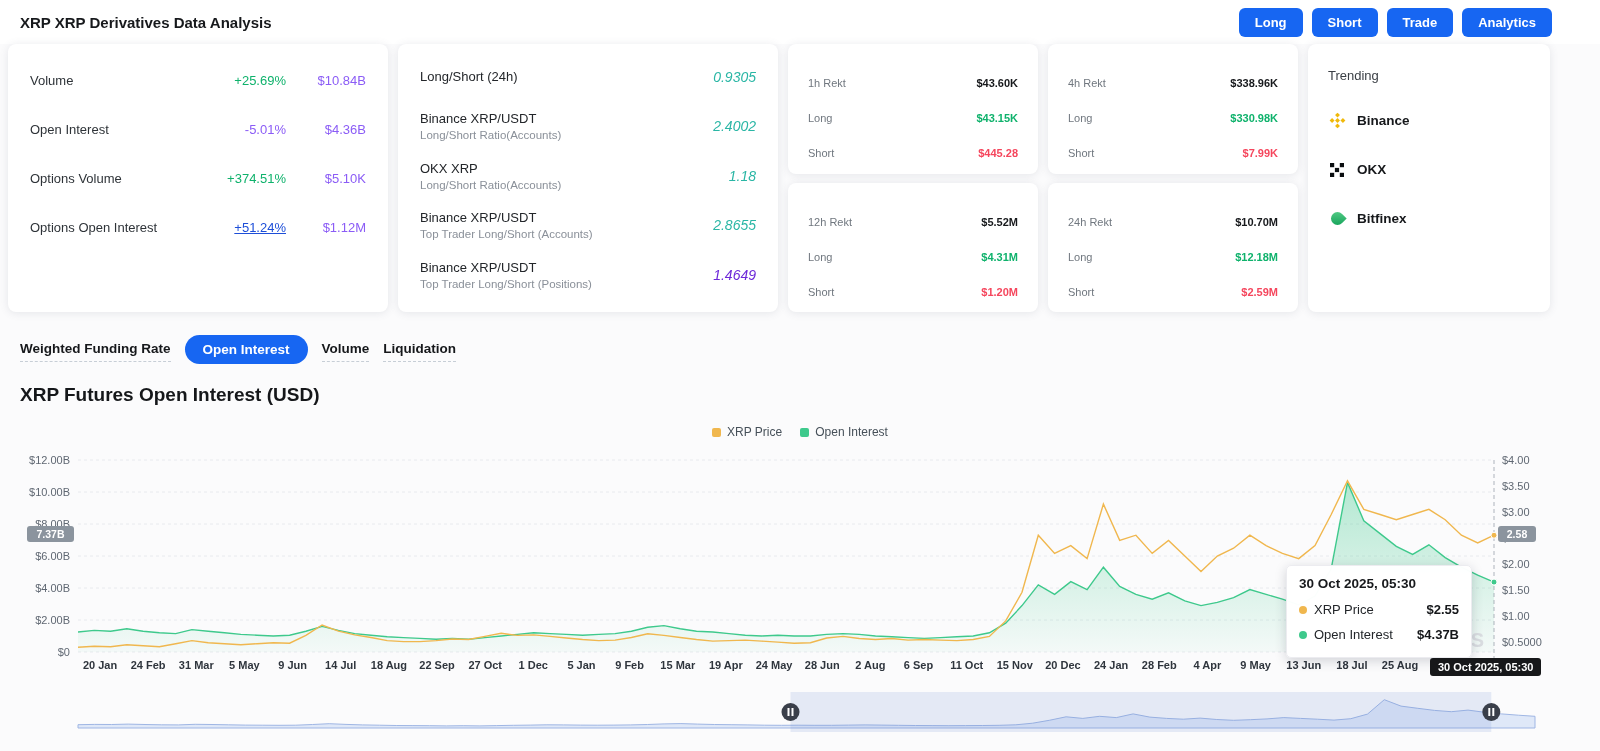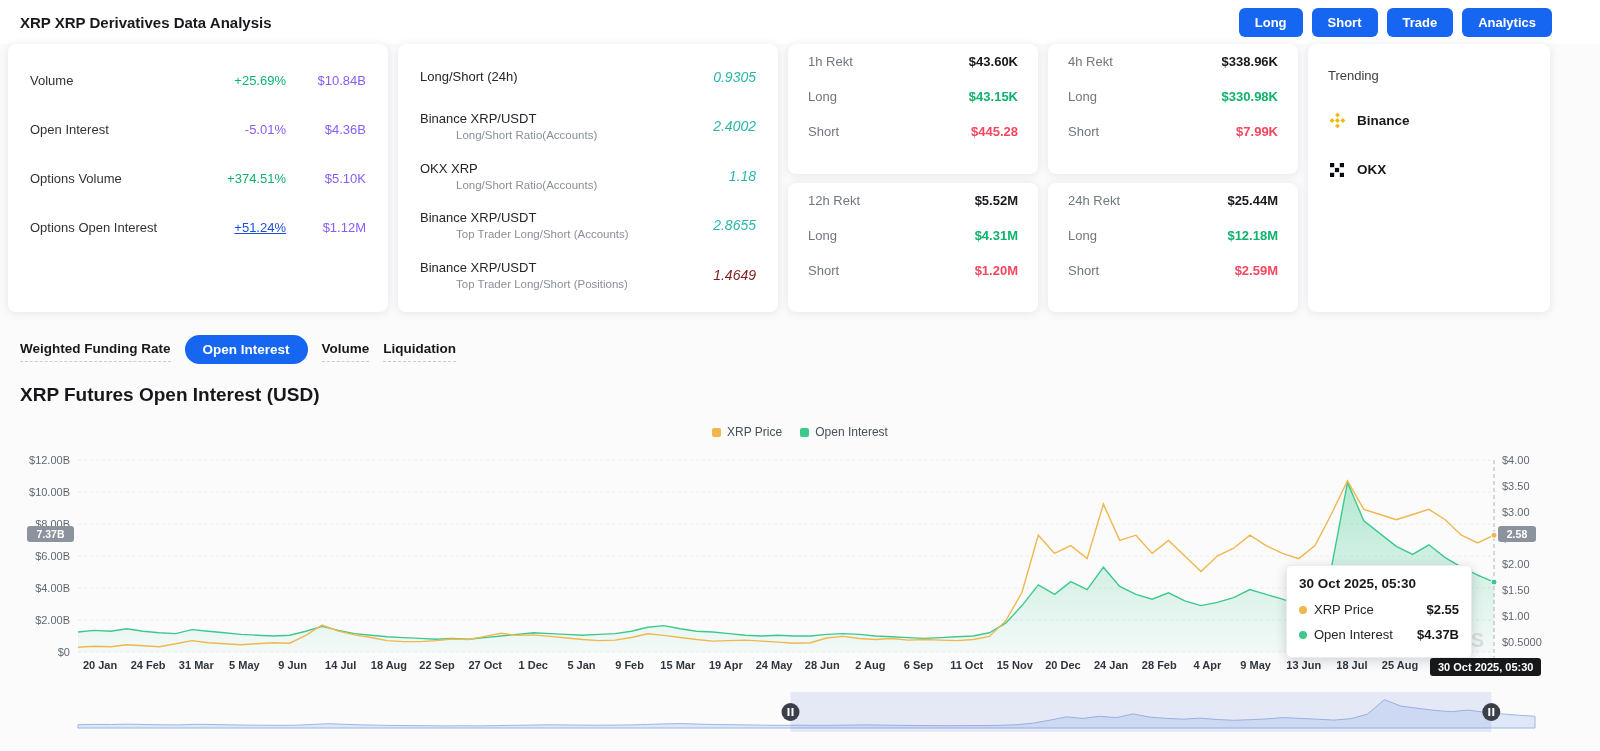"1h Rekt" .krow { align-items: flex-start -> flex-end; font-size: 13px -> 11px }
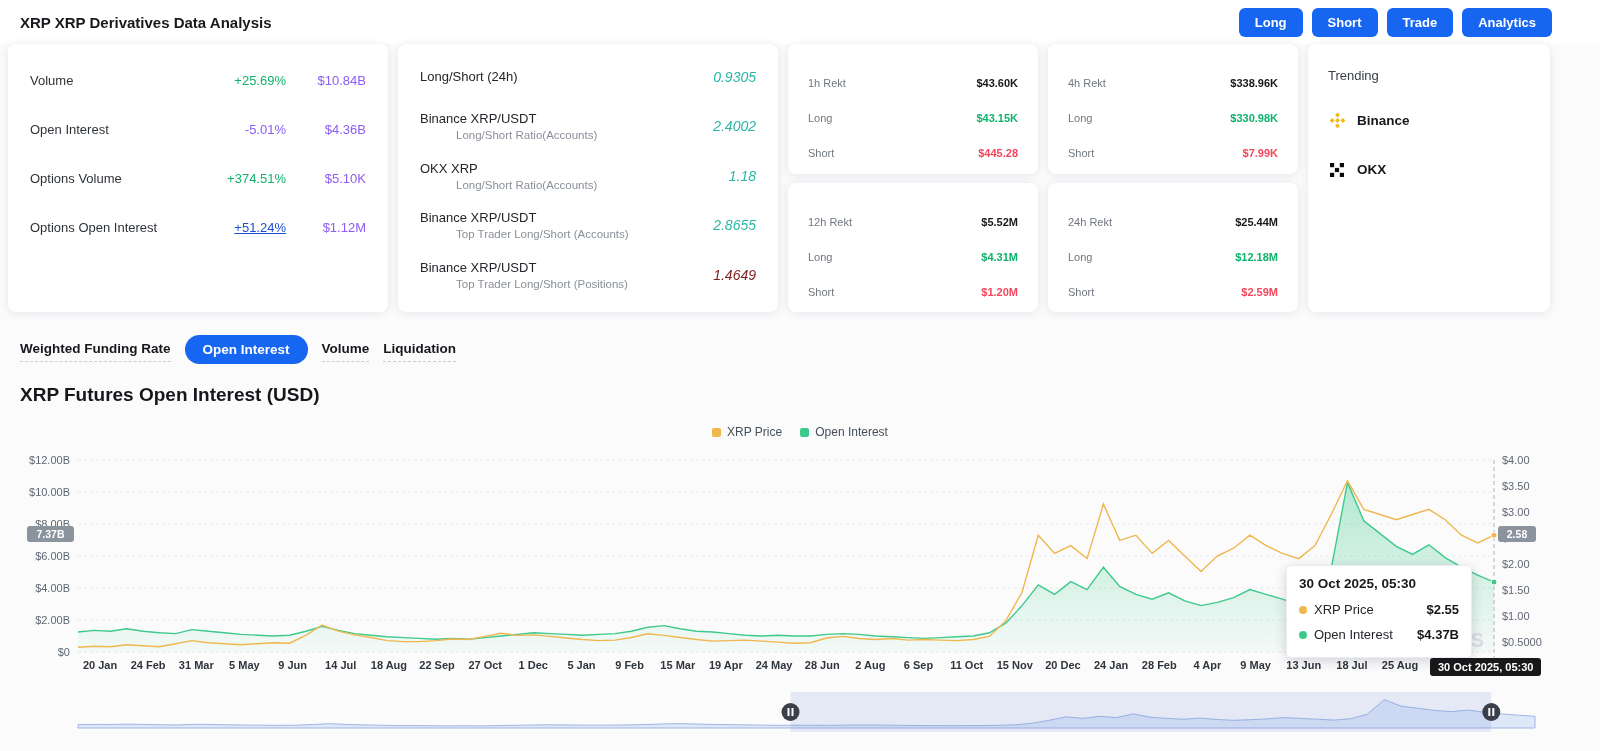"Long/Short Ratio(Accounts)" .rsub { margin-left: 36px -> none }
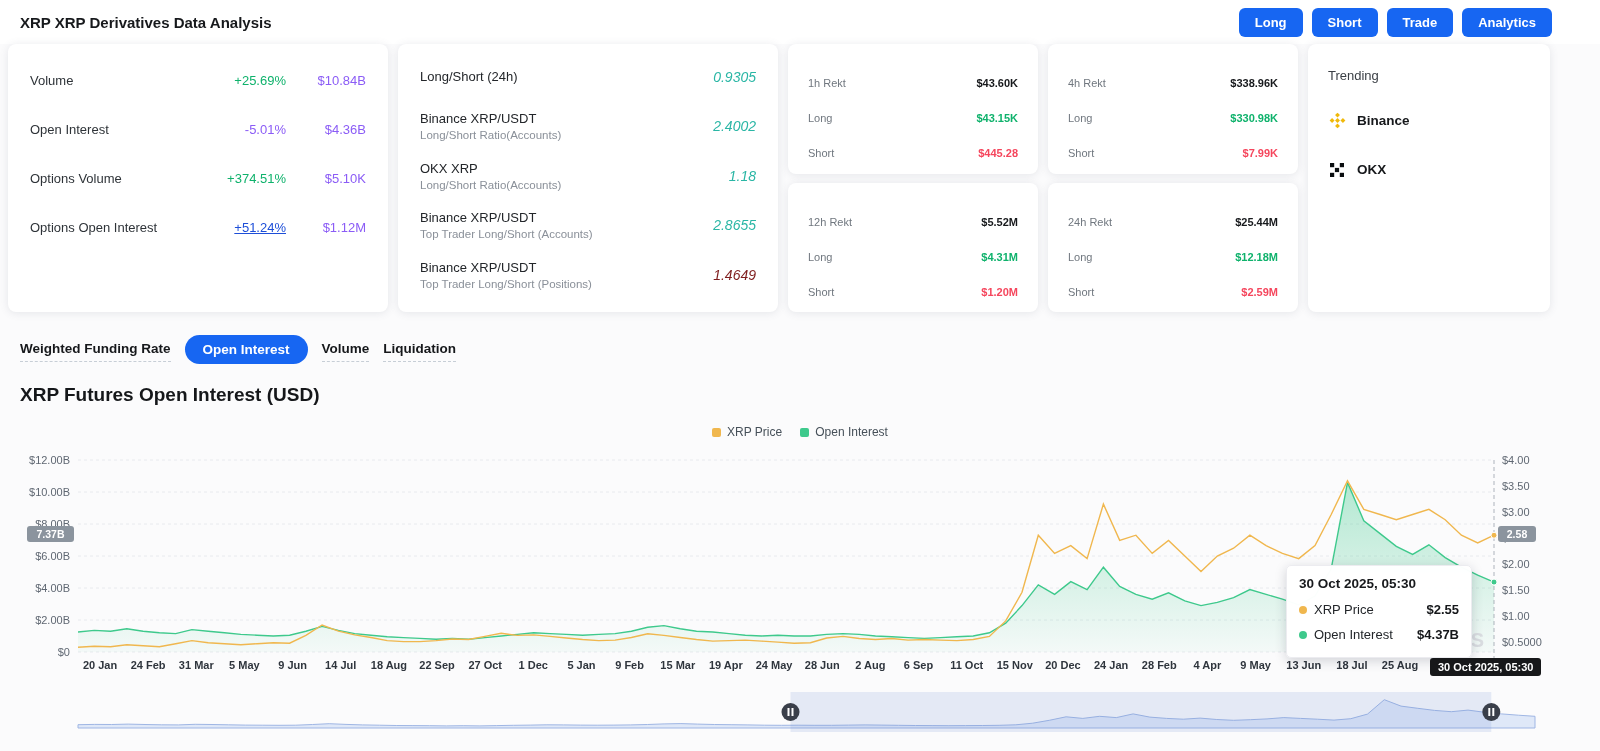"$25.44M" span.kval { text: $25.44M -> $10.70M }
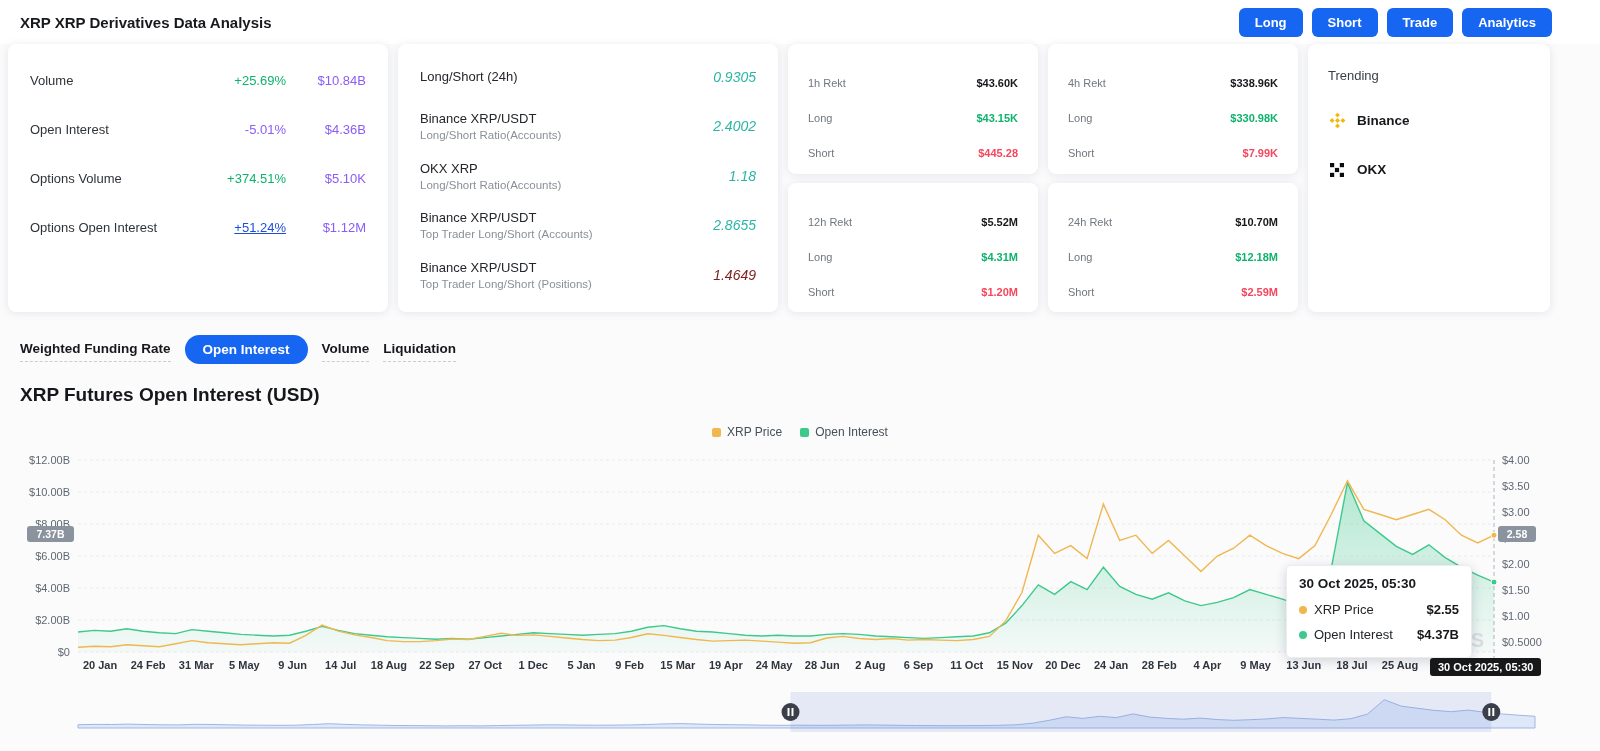"Bitfinex" div.t-item { html: none -> <div> <span> <span></span> </span> <span>Bitfinex</span> </div> }
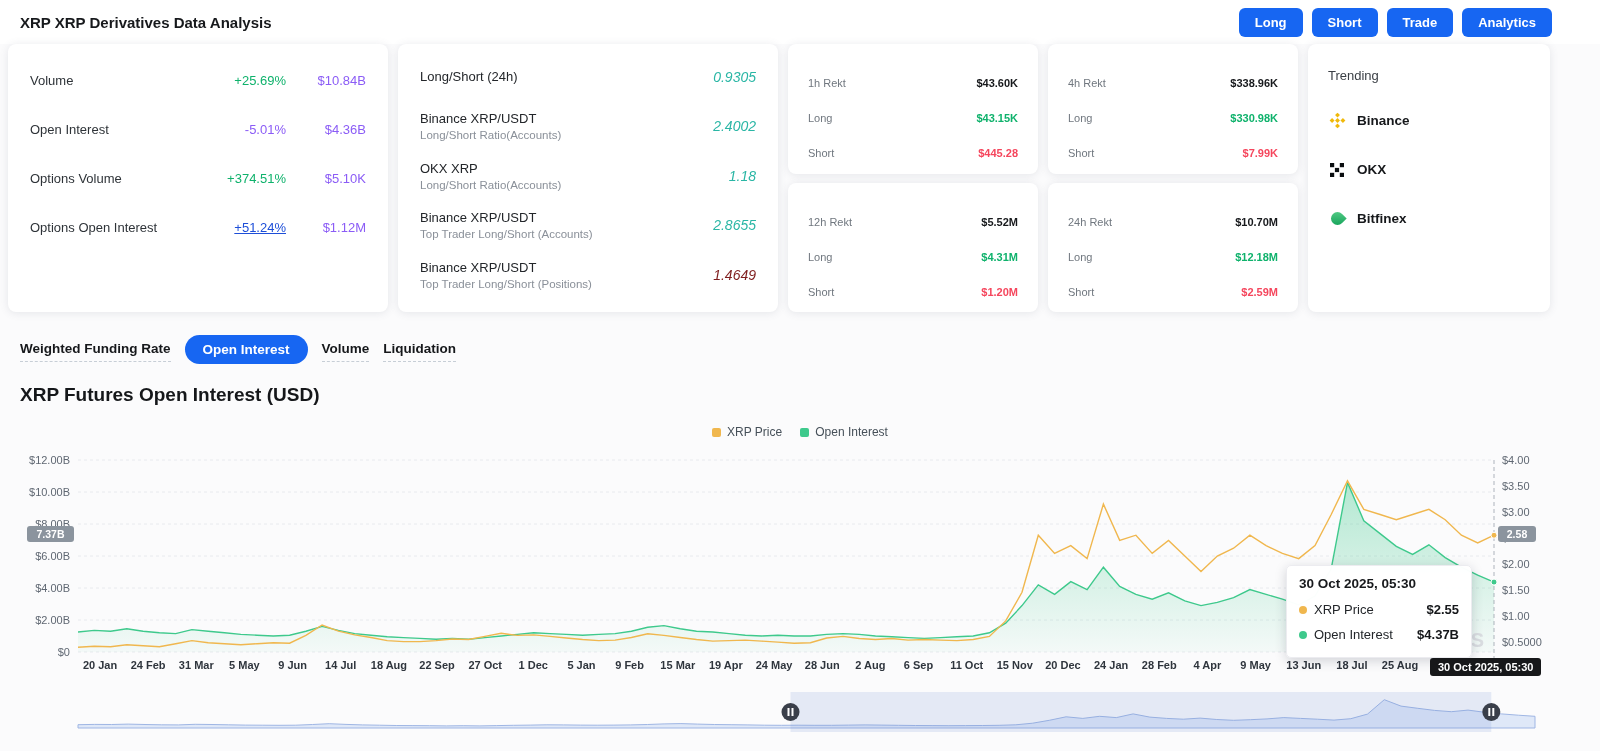"1.4649" span.rval { color: #7f1d1d -> #6d28d9 }
